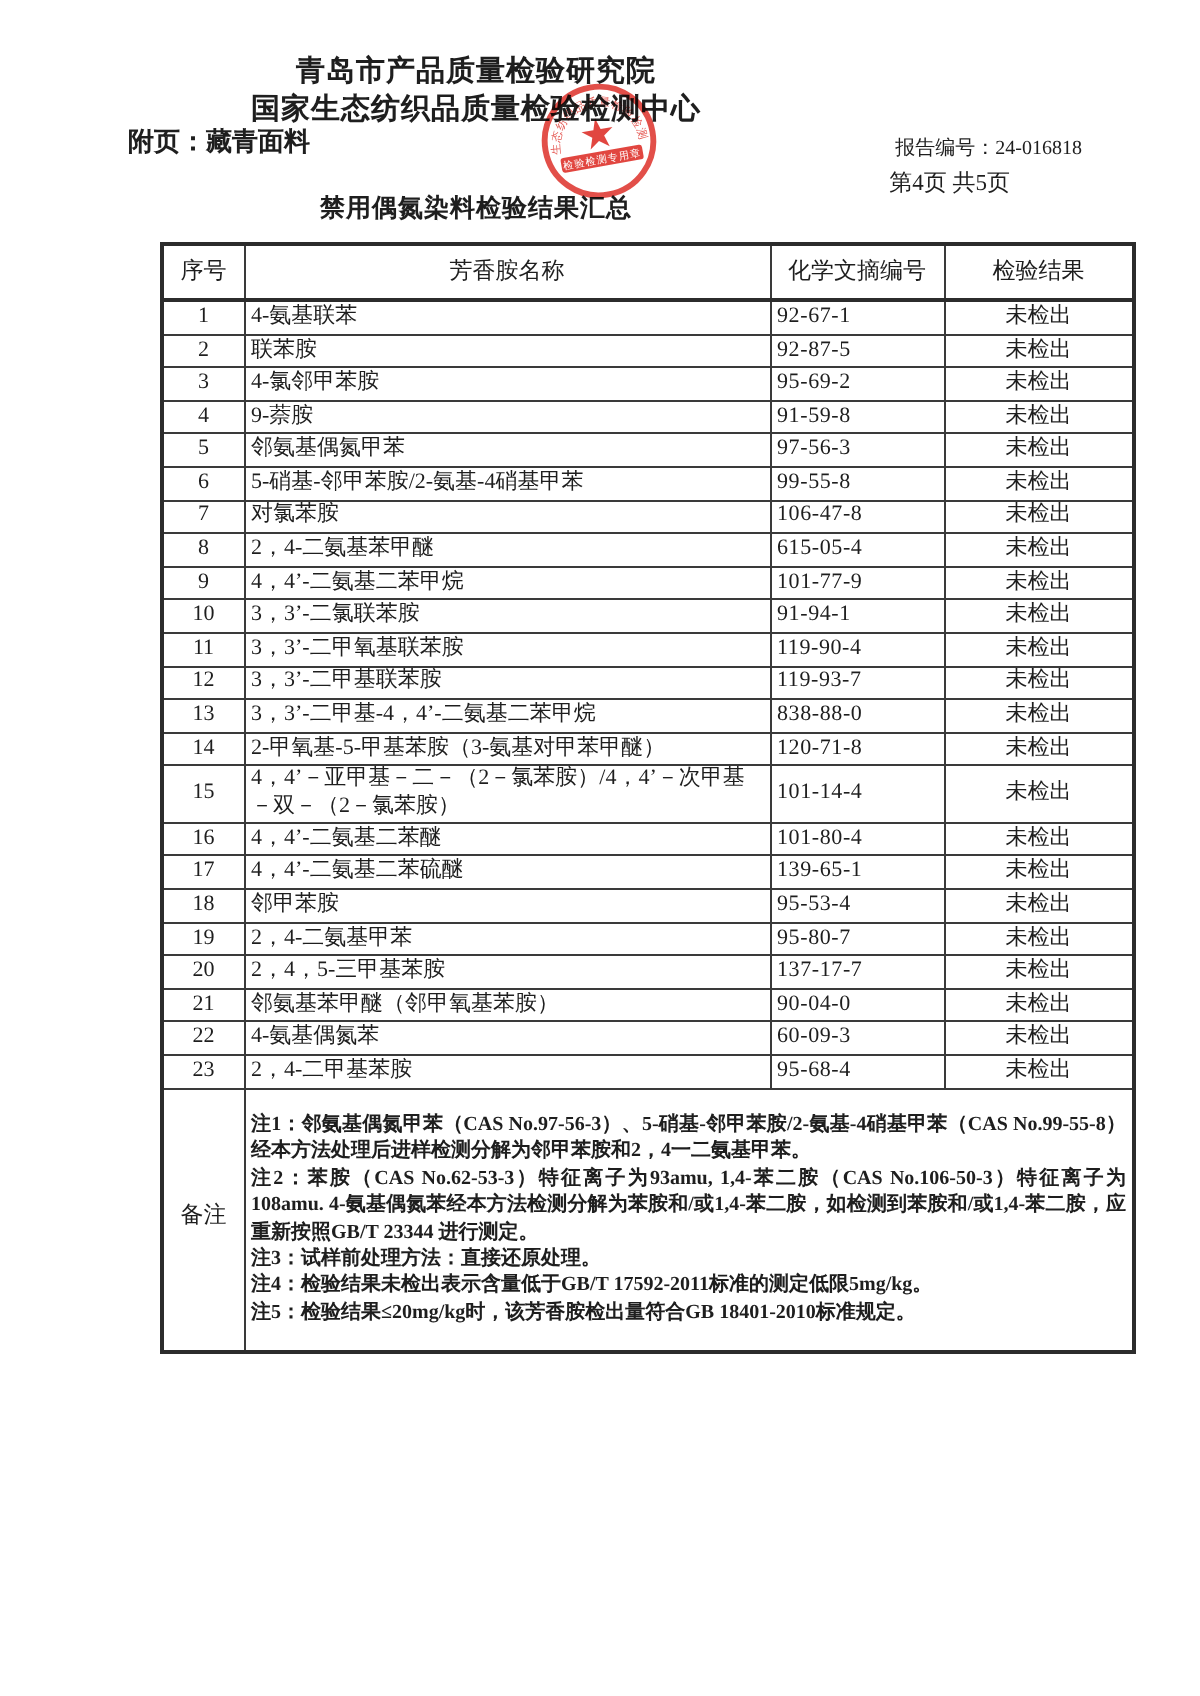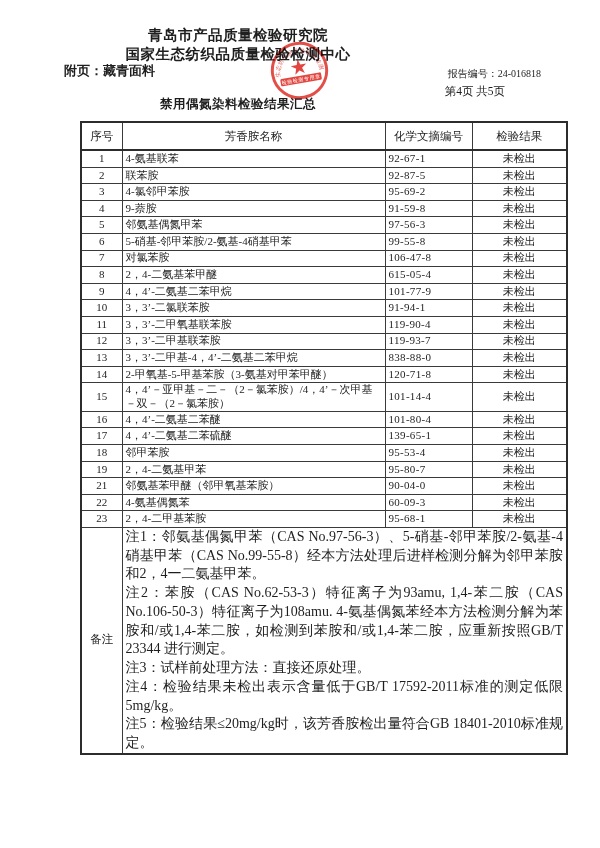"20" tr.r { html: none -> <tr> <td>20</td> <td>2，4，5-三甲基苯胺</td> <td>137-17-7</td> <td>未检出</td> </tr> }
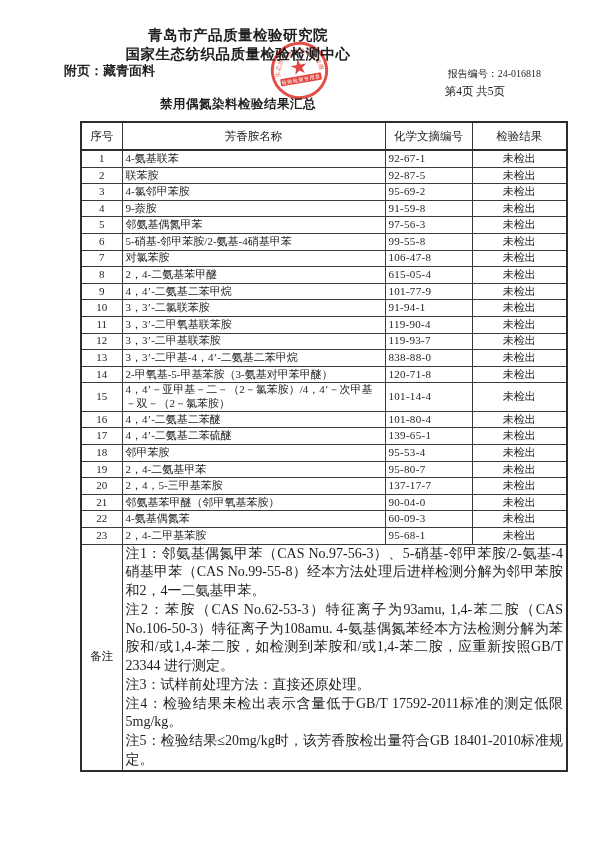"95-68-1" td.c-cas { text: 95-68-1 -> 95-68-4 }
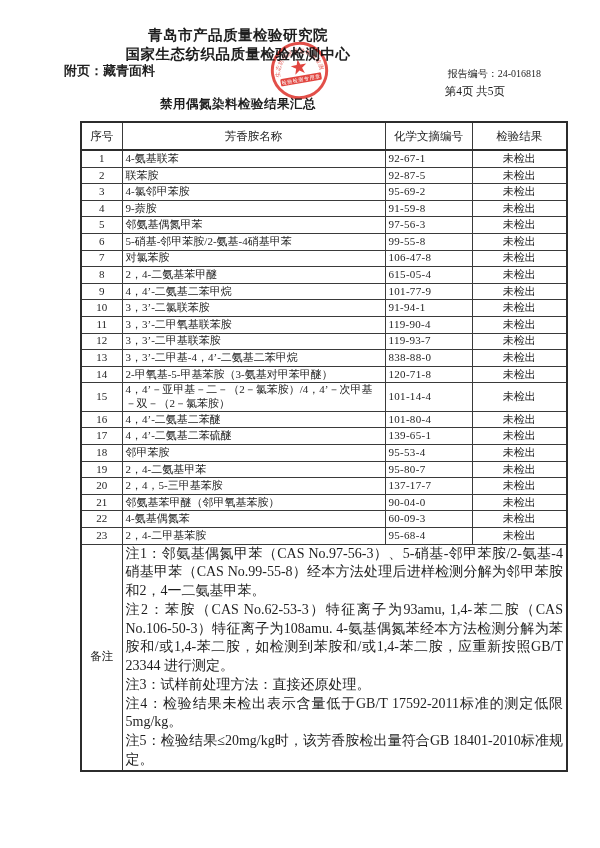"注1：邻氨基偶氮甲苯（CAS" .remark-line { font-size: 14px -> 10px; font-weight: none -> bold }
